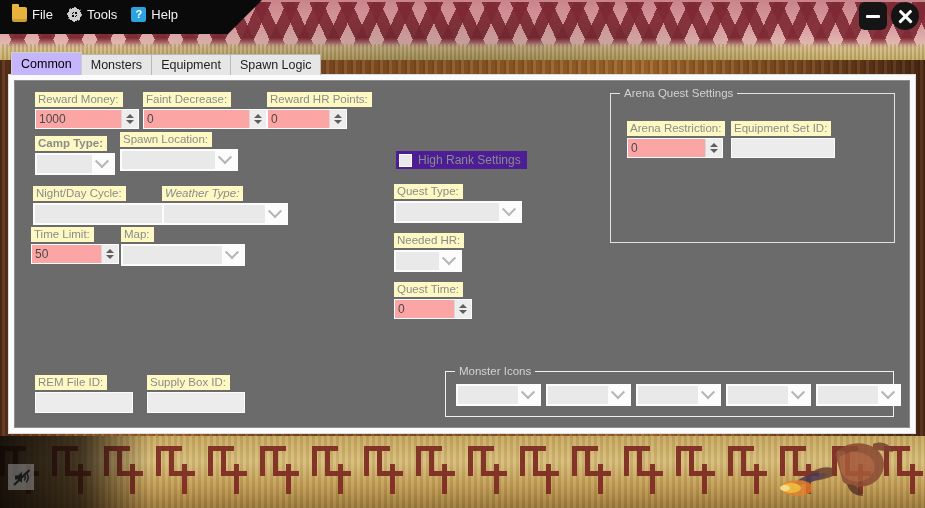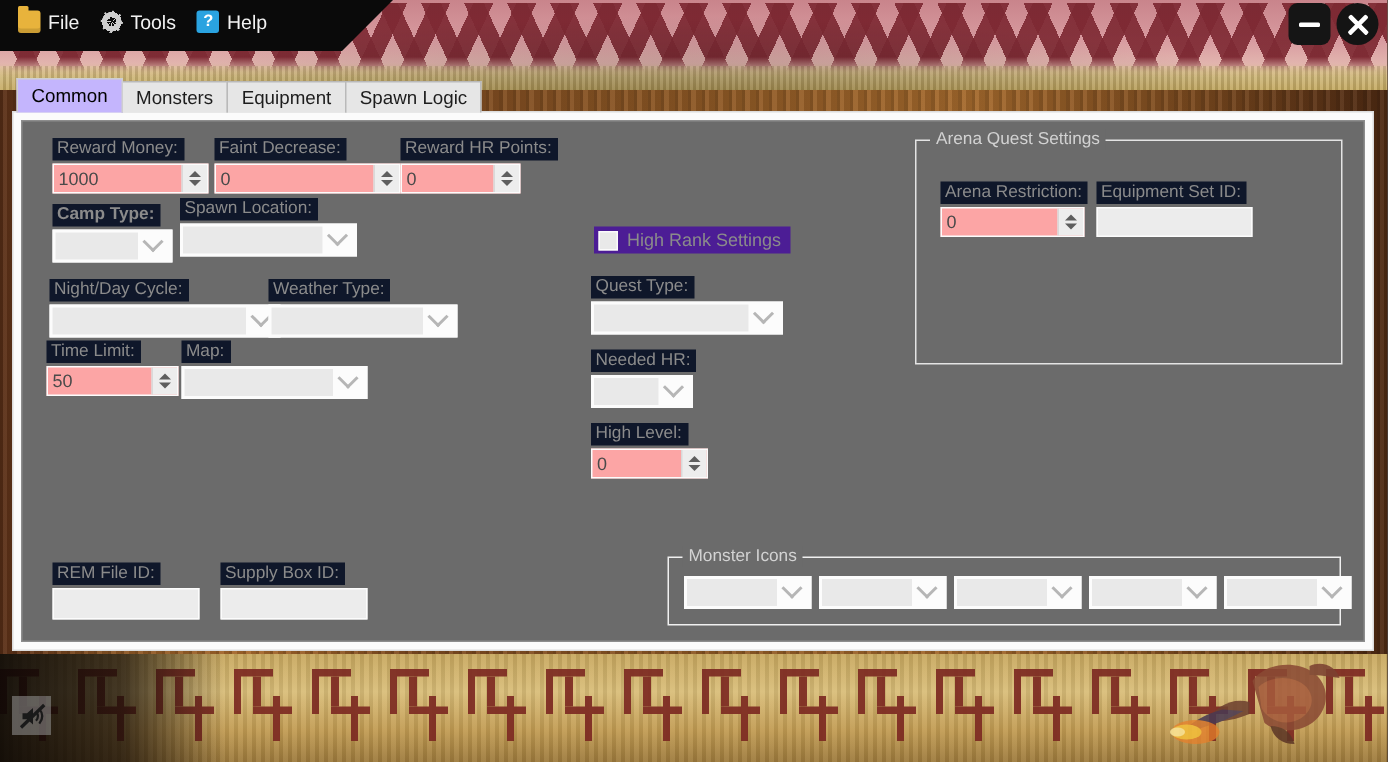"Reward Money:" .lbl { background: #0f172a -> #fef9c3 }
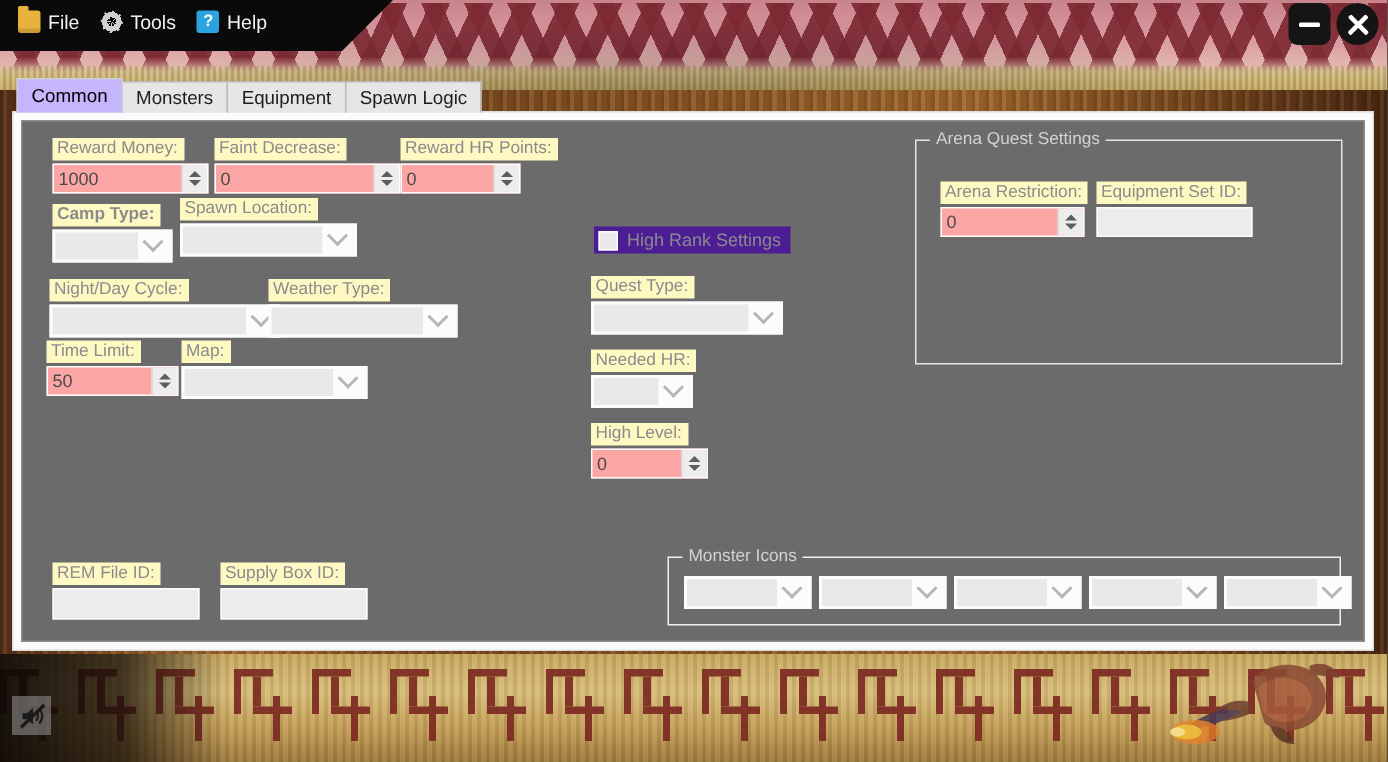"Weather Type:" div.fld { font-style: none -> italic; left: 164px -> 147px }
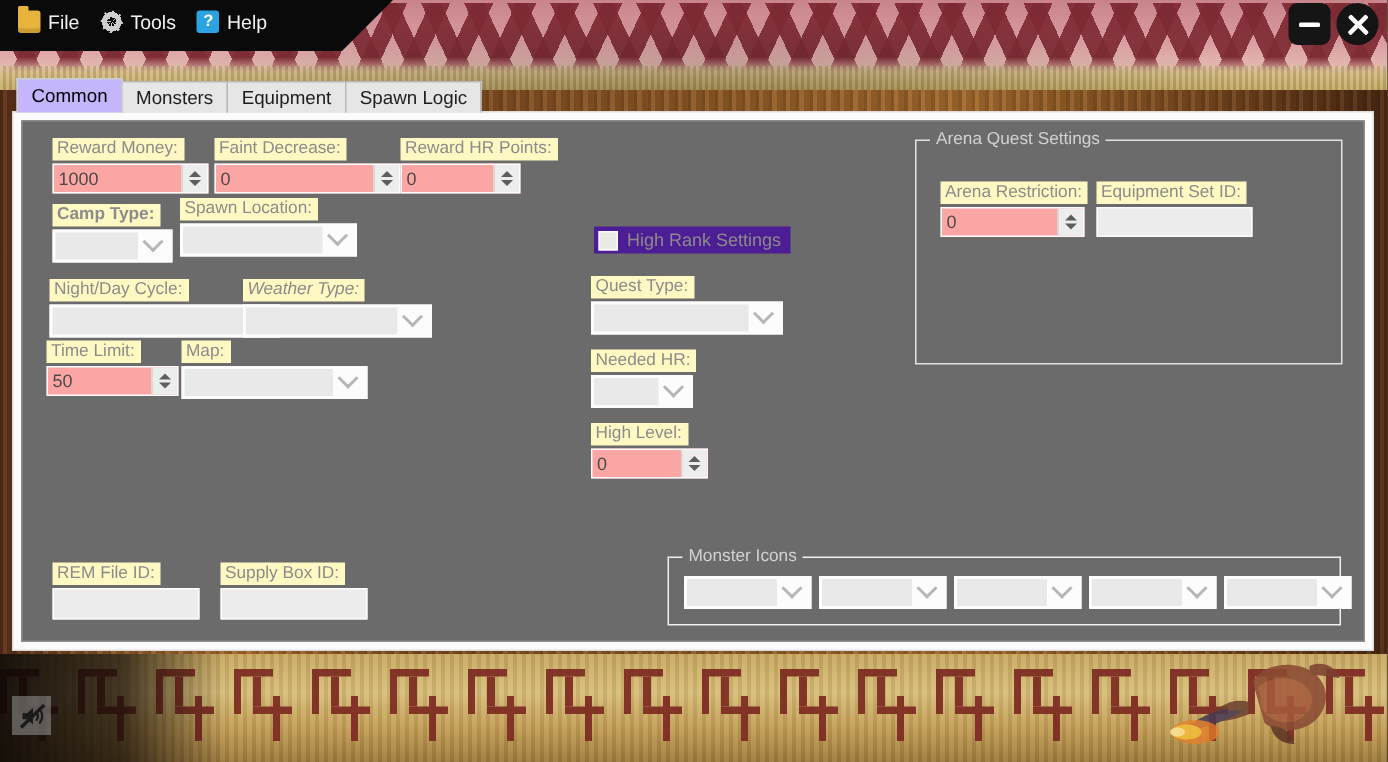"High Level:" span.lbl { text: High Level -> Quest Time }
